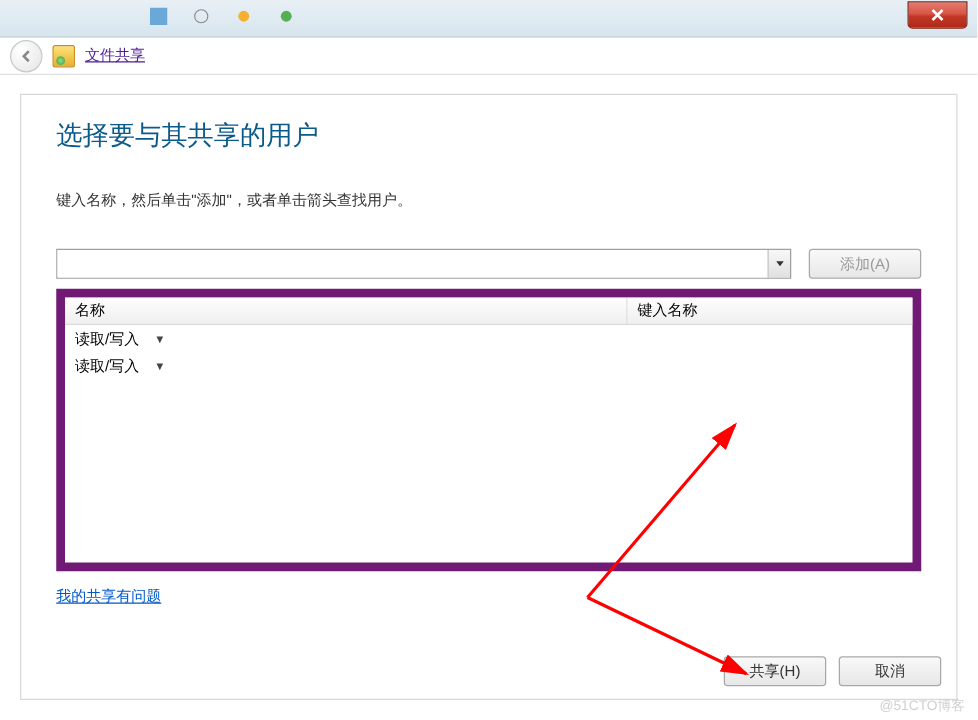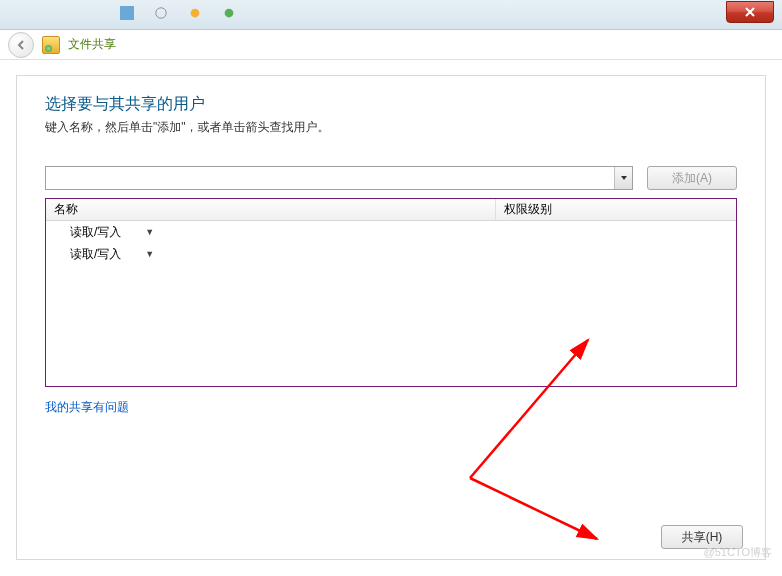"文件共享" .crumb-text { color: #4d7c0f -> #4c1d95; text-decoration: none -> underline }
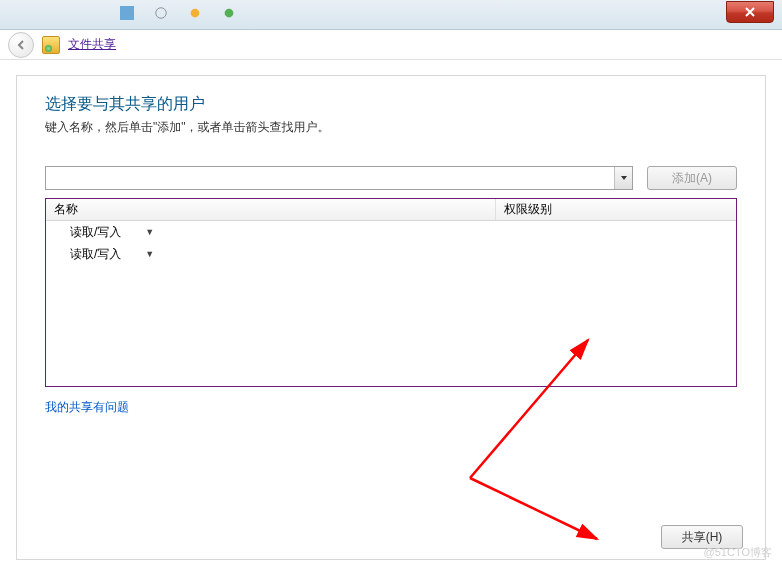"选择要与其共享的用户" .heading { font-size: 16px -> 21px; margin-bottom: 4px -> 30px }
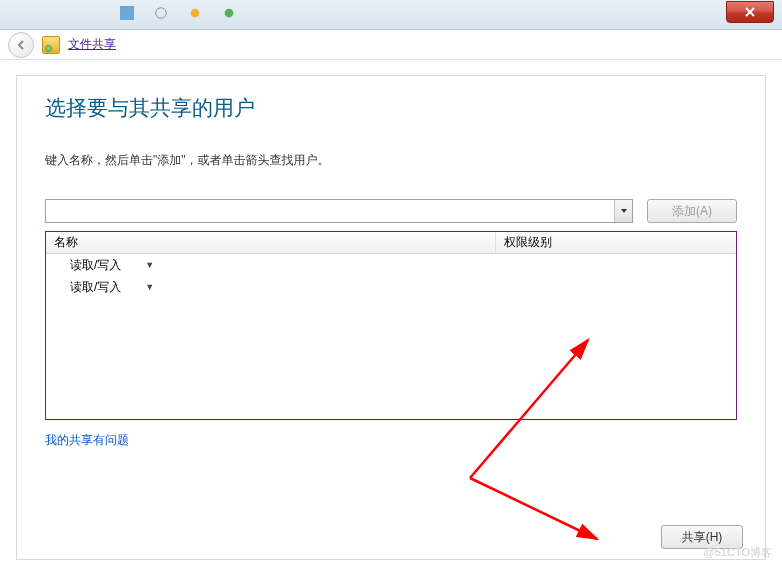"名称" .user-box { border: 1px solid #701a75 -> 7px solid #701a75; height: 189px -> 226px }
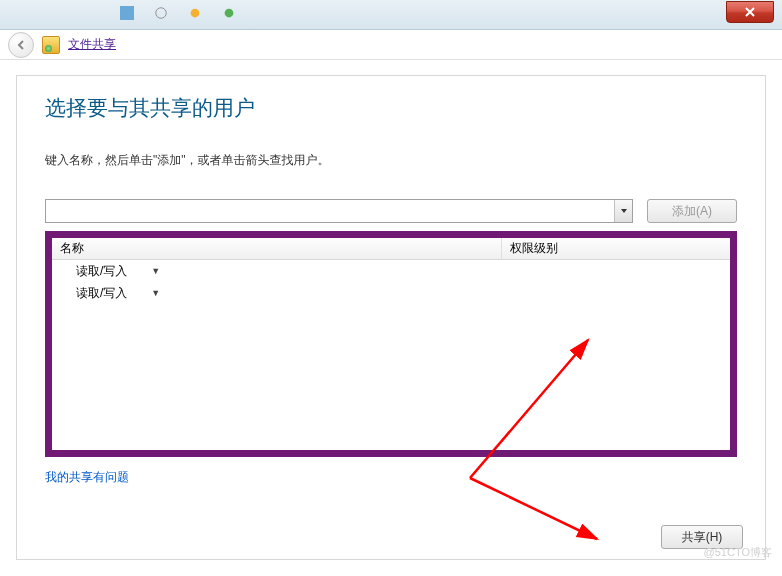"权限级别" div.uh-perm { text: 权限级别 -> 键入名称 }
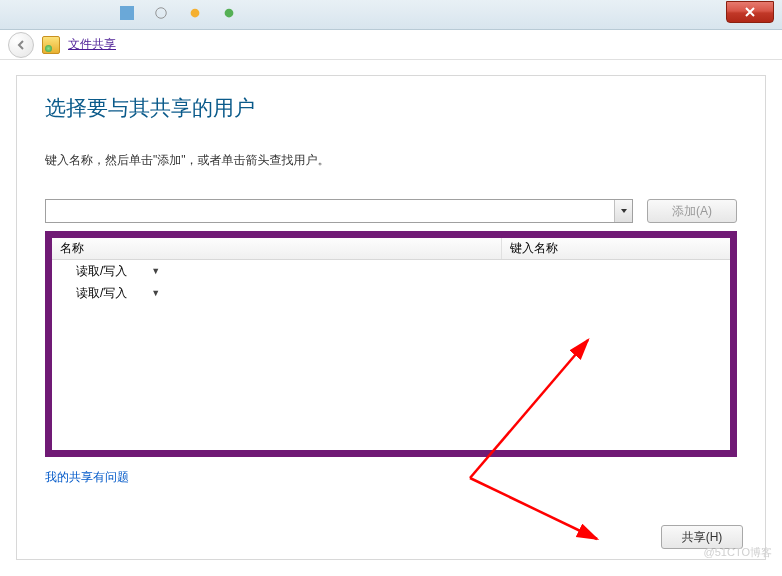"读取/写入" .u-perm { gap: 24px -> 12px; margin-left: 16px -> none }
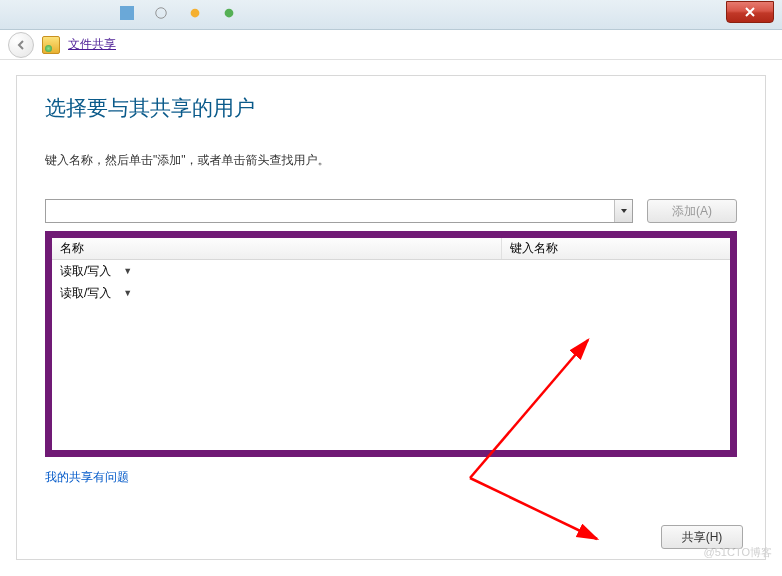"我的共享有问题" .help-link { text-decoration: none -> underline }
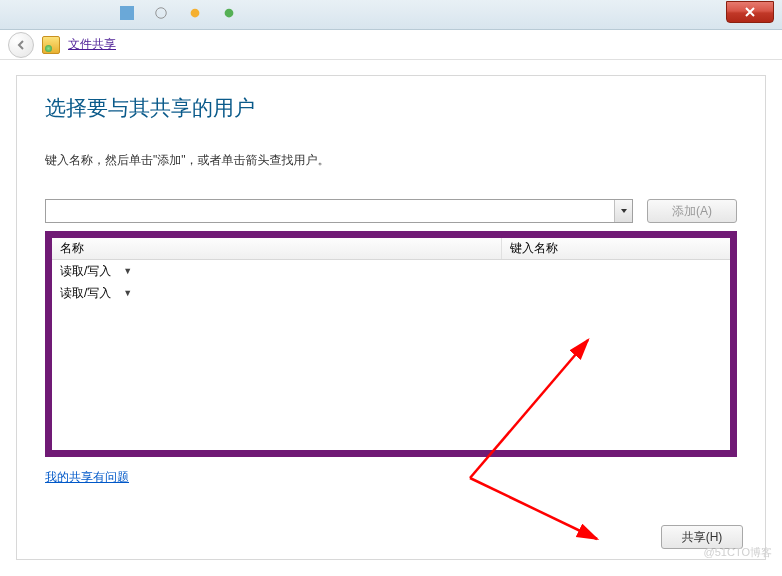"共享(H)" .footer { right: 22px -> 12px }
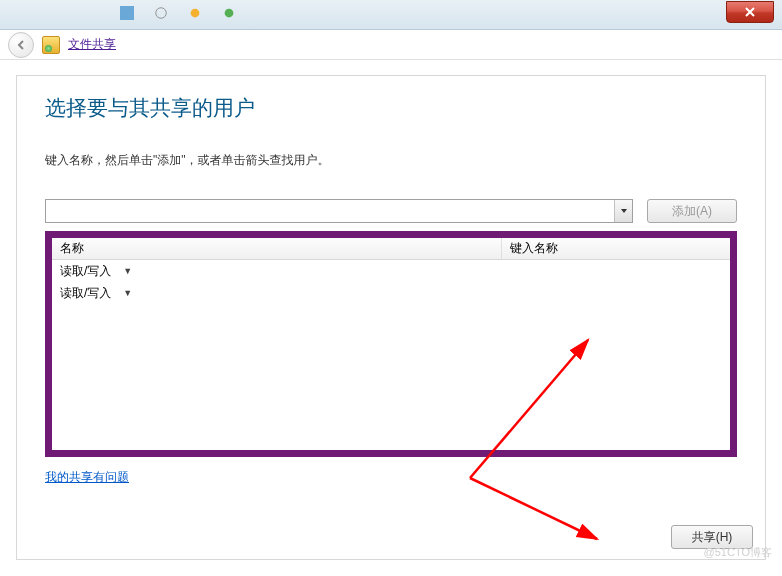"取消" button.btn { html: none -> <button>取消</button> }
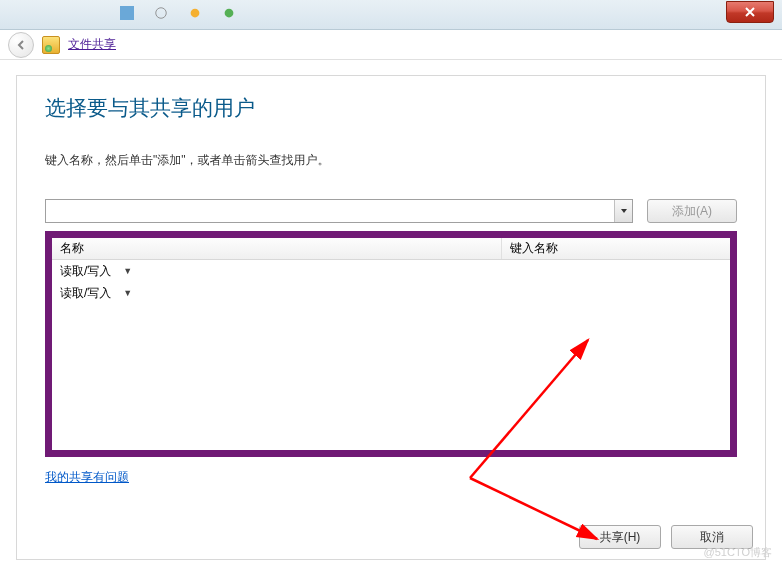"@51CTO博客" .watermark { bottom: 16px -> 4px }
